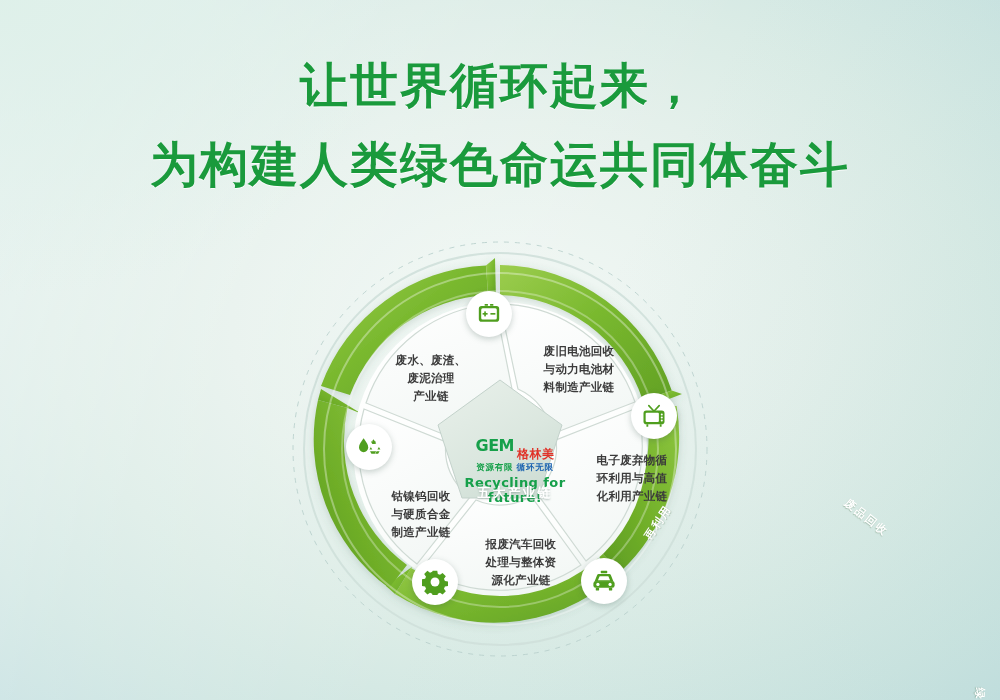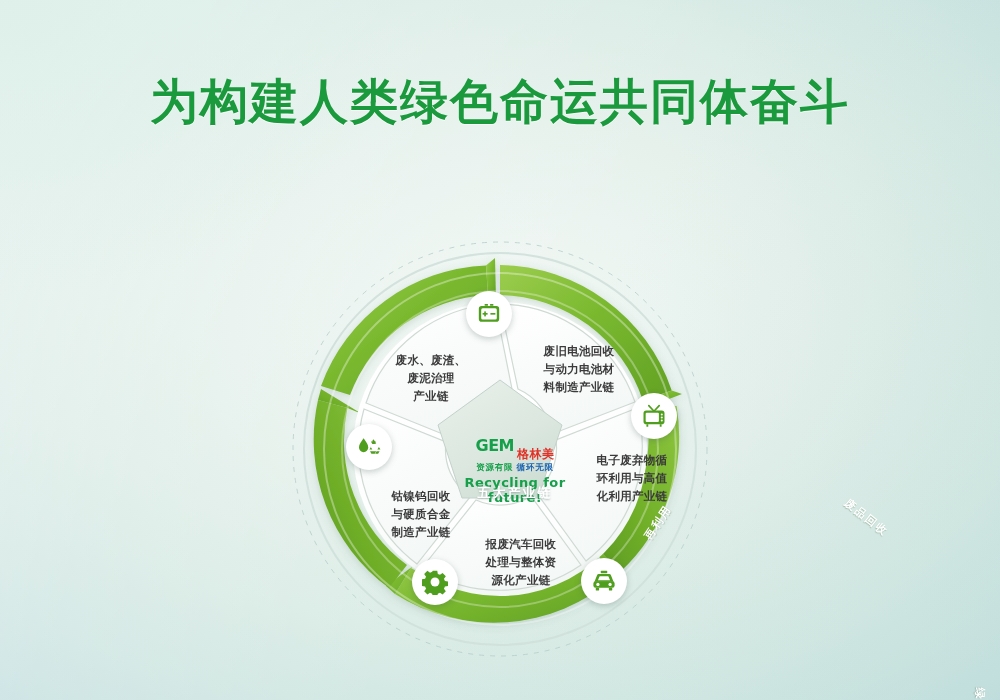"让世界循环起来，" span.l1 { html: none -> <span>让世界循环起来，</span> }
